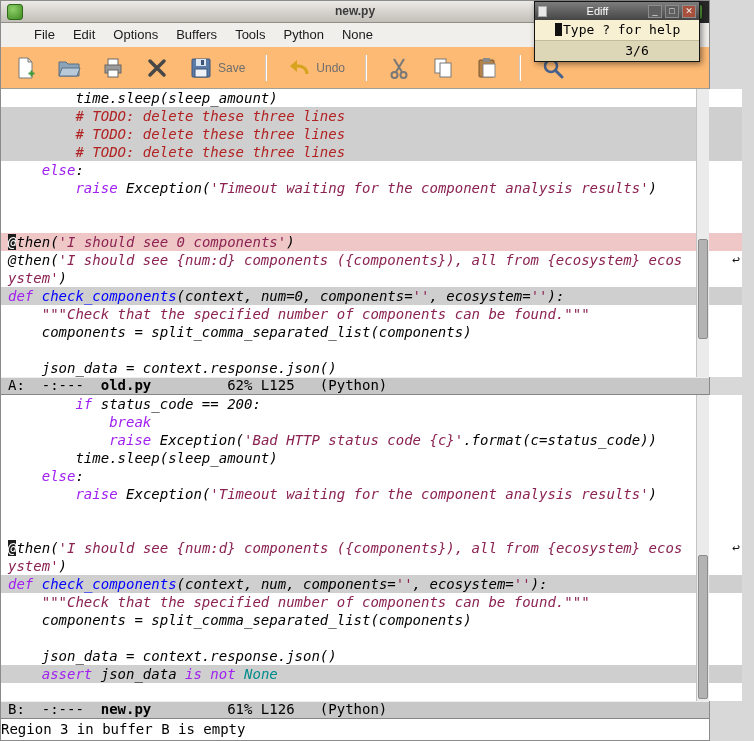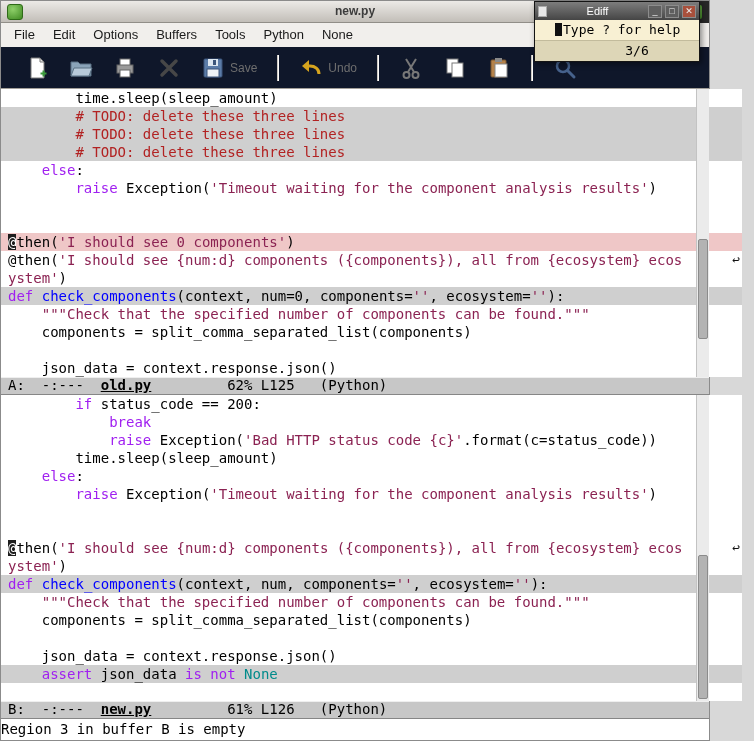"File" .menubar { padding-left: 4px -> 24px }
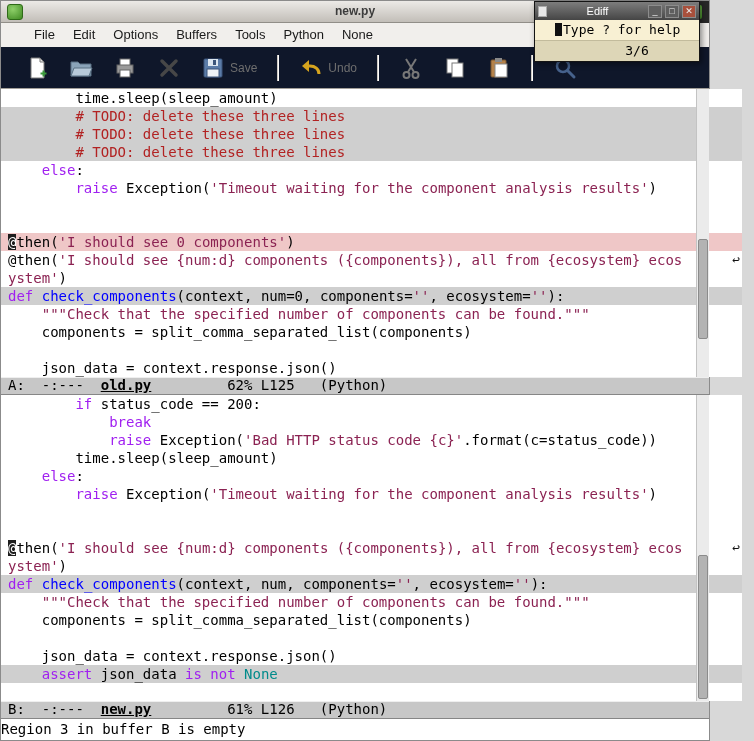"Save" .toolbar { background: #0f172a -> #fdba74; padding-left: 24px -> 12px }
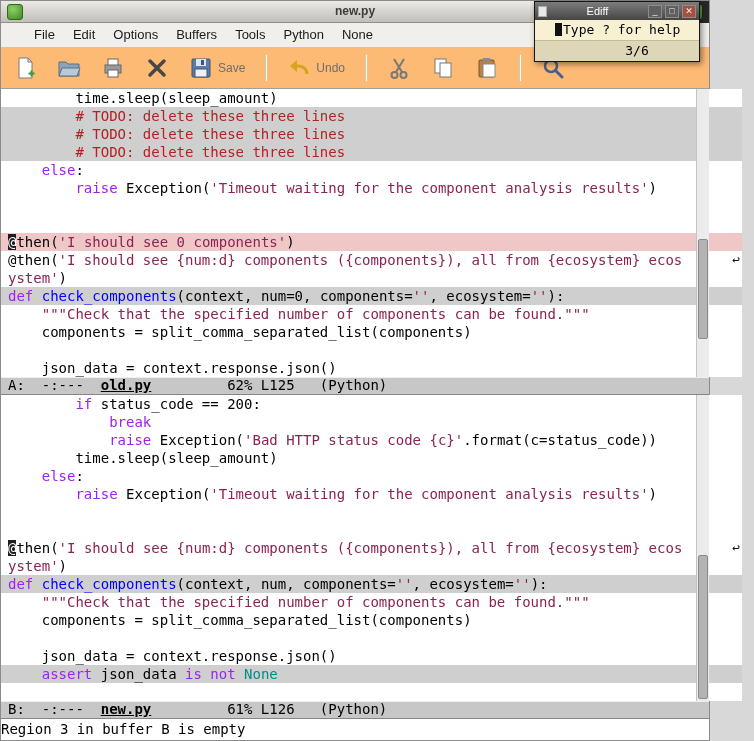"time.sleep(sleep_amount)" .pane { font-style: none -> italic }
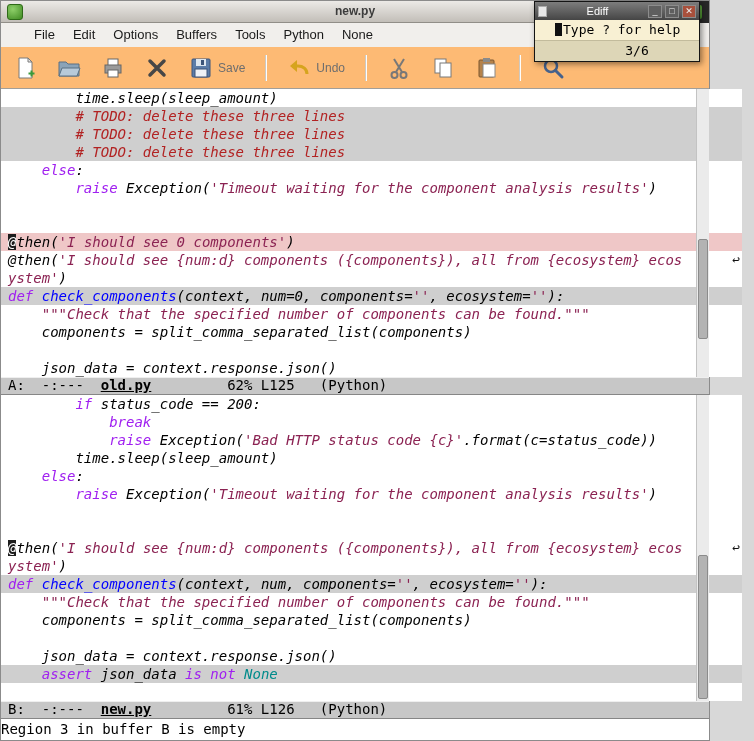"old.py" .ml-file { text-decoration: underline -> none }
